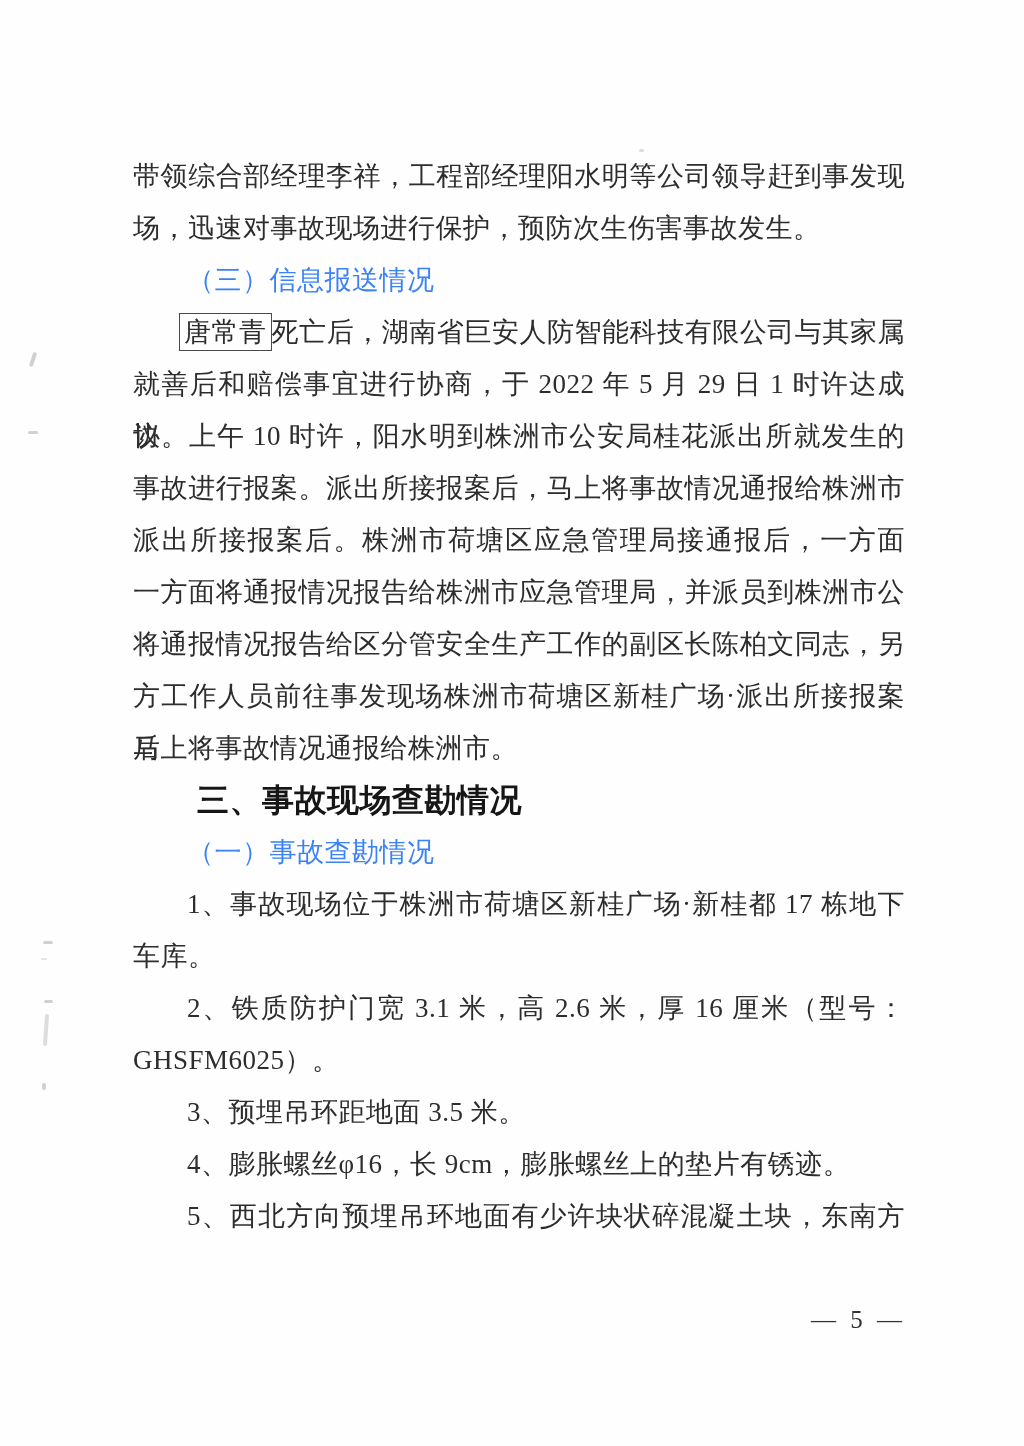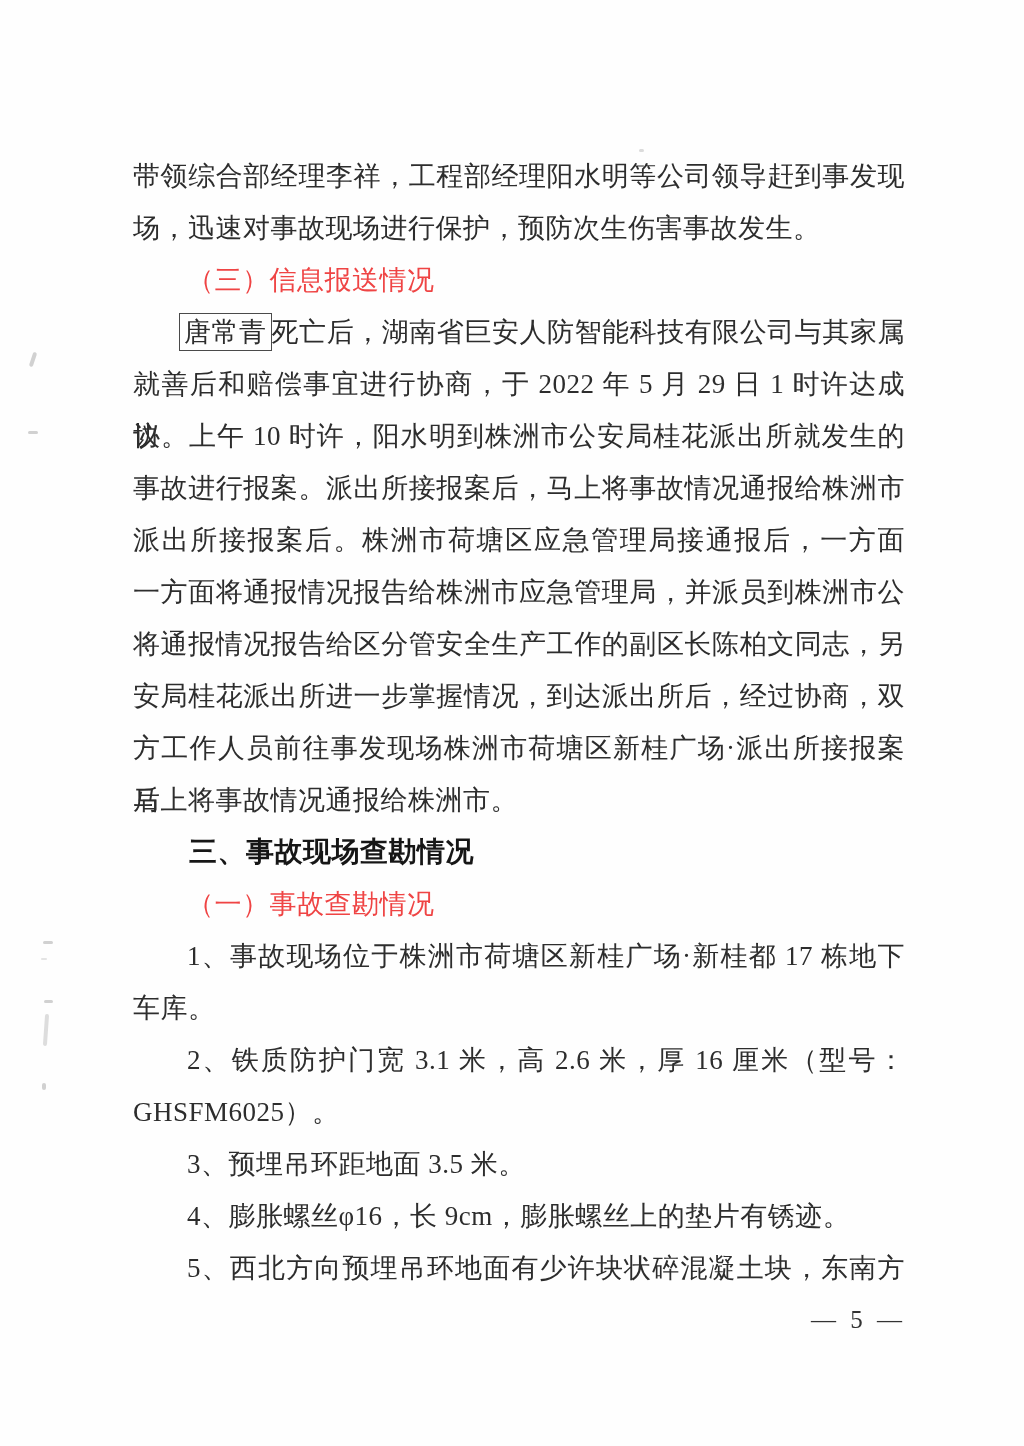"（三）信息报送情况" .subheading { color: #ef4444 -> #3b82f6 }
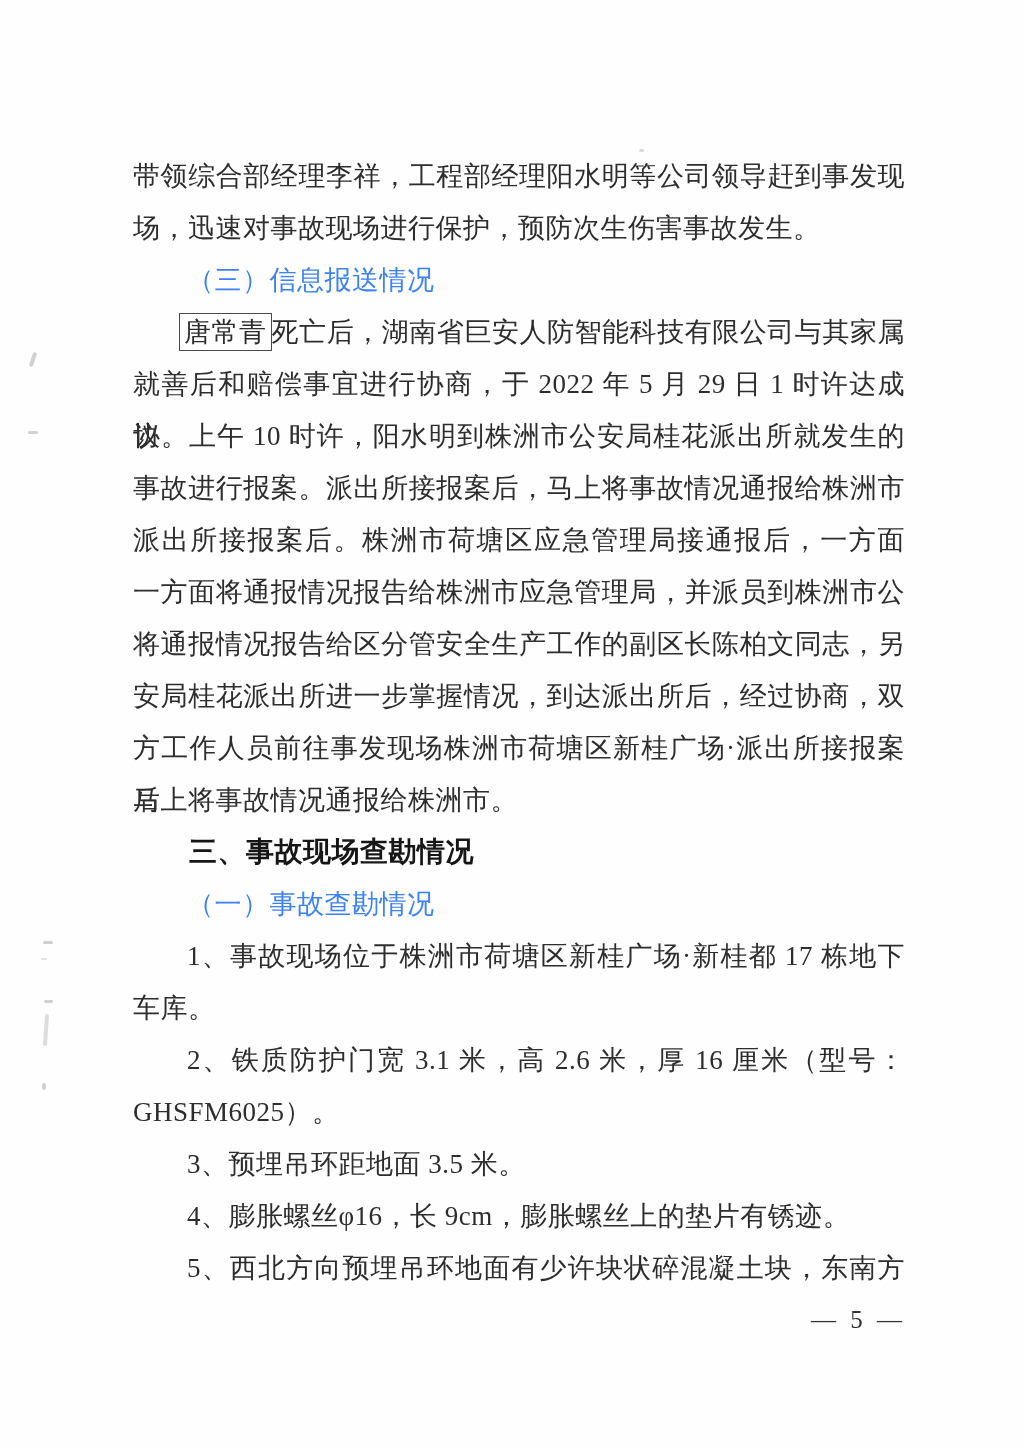"安局桂花派出所进一步掌握情况，到达派出所后，经过协商，双" div.line { html: <div>安局桂花派出所进一步掌握情况，到达派出所后，经过协商，双</div> -> none }
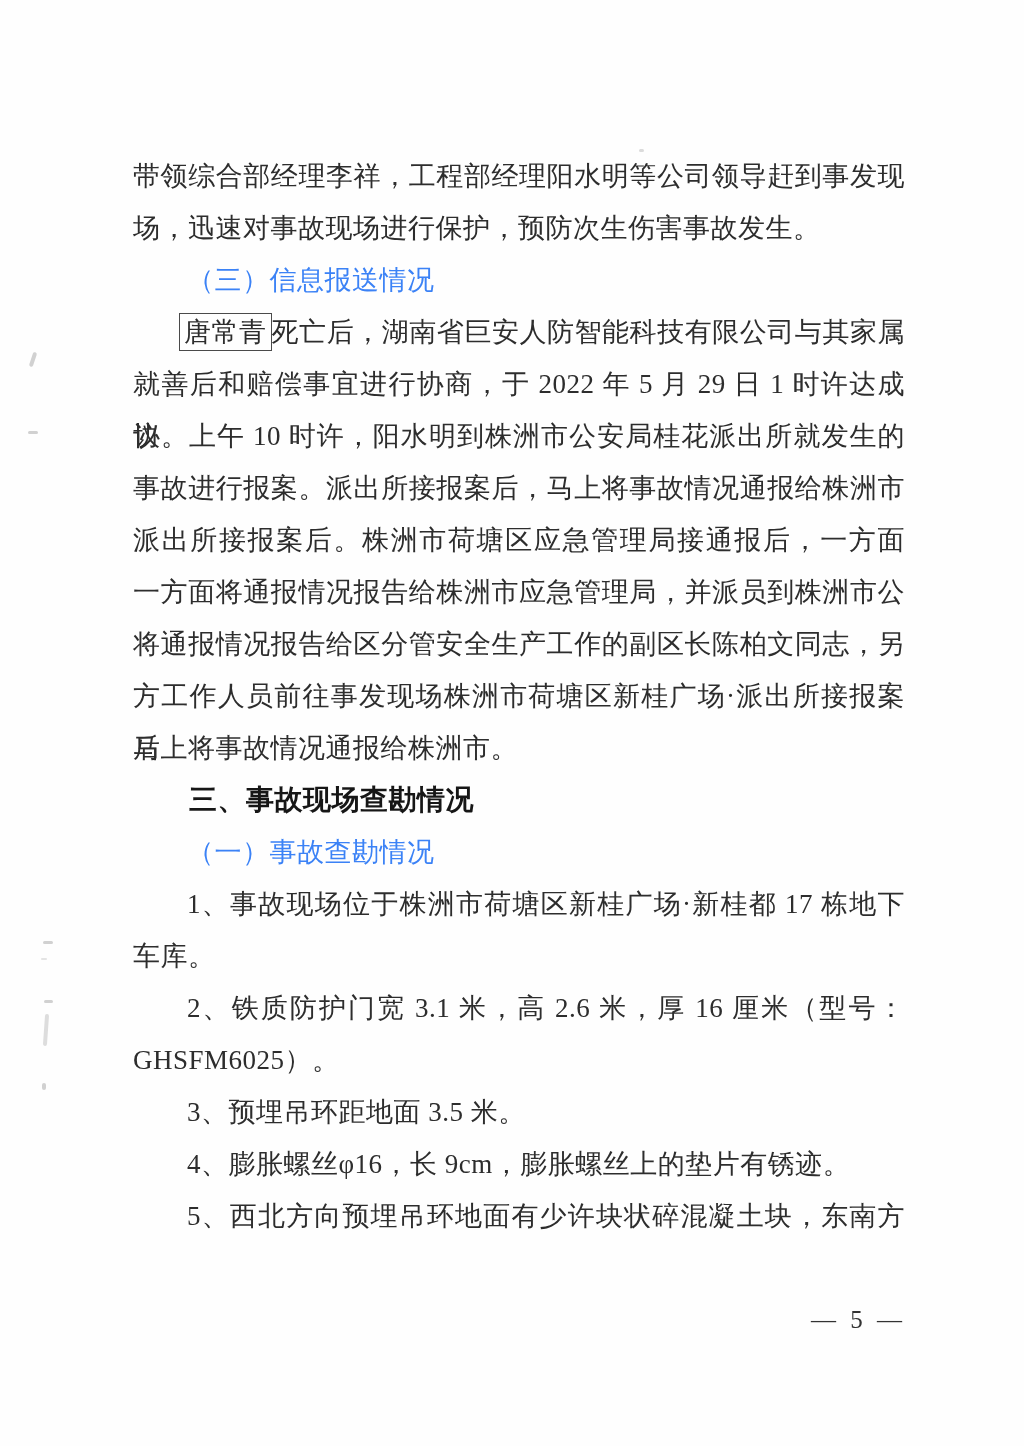"三、事故现场查勘情况" .heading { font-size: 28px -> 32px }
